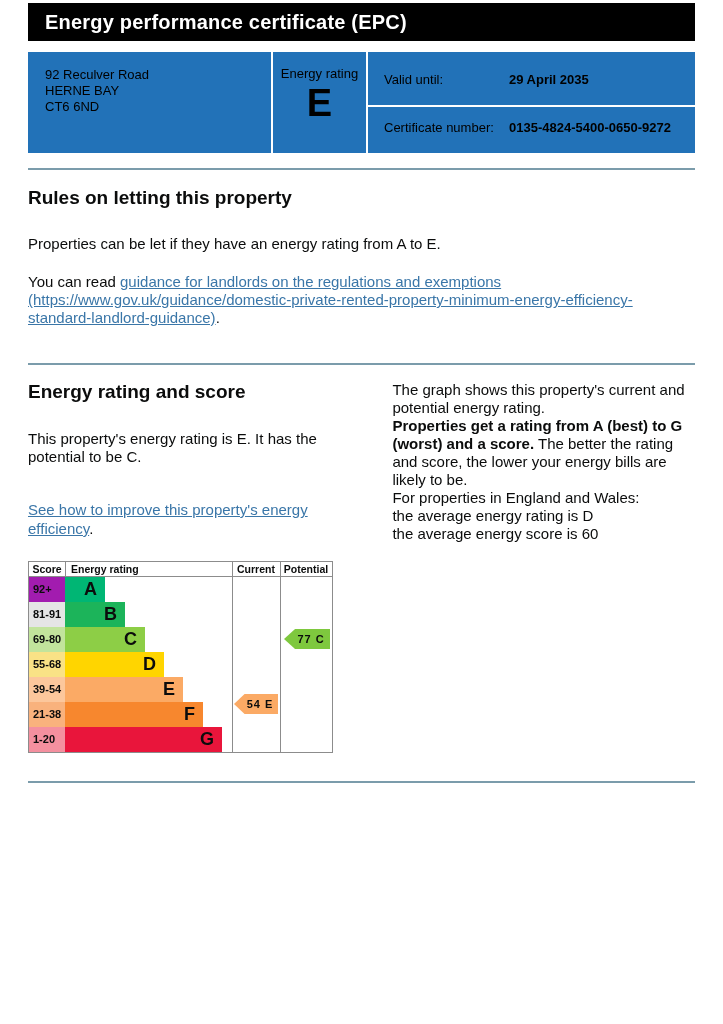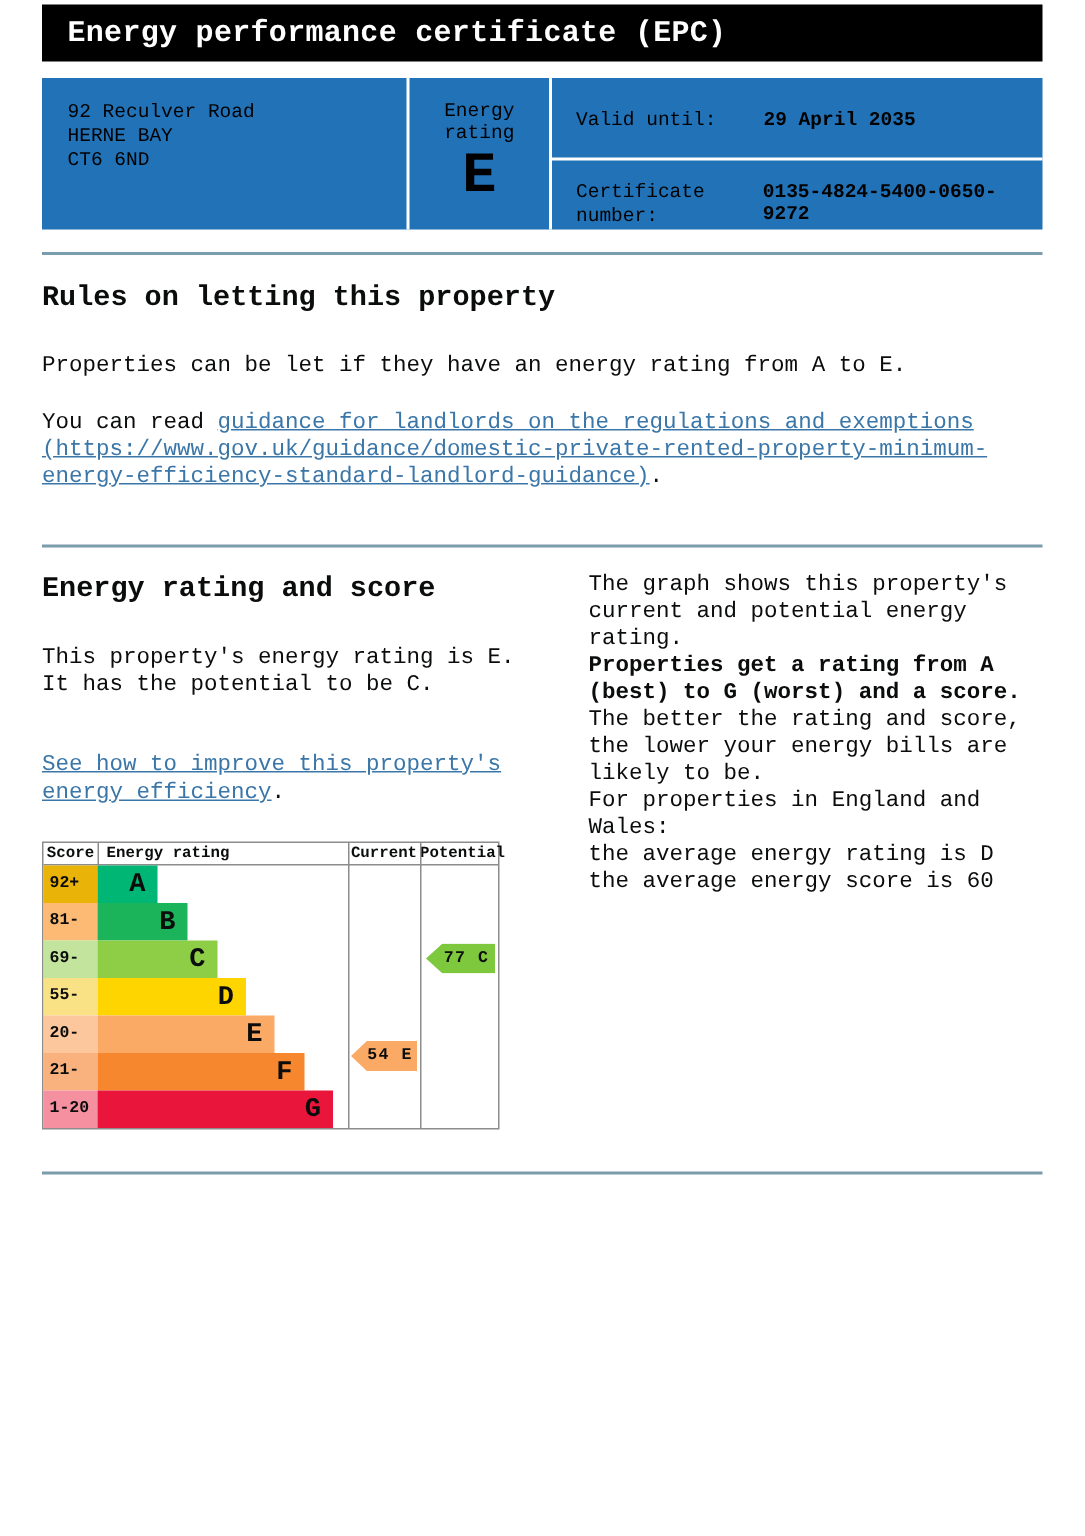"Energy performance certificate (EPC)" .page { font-family: Liberation Mono, monospace -> none }
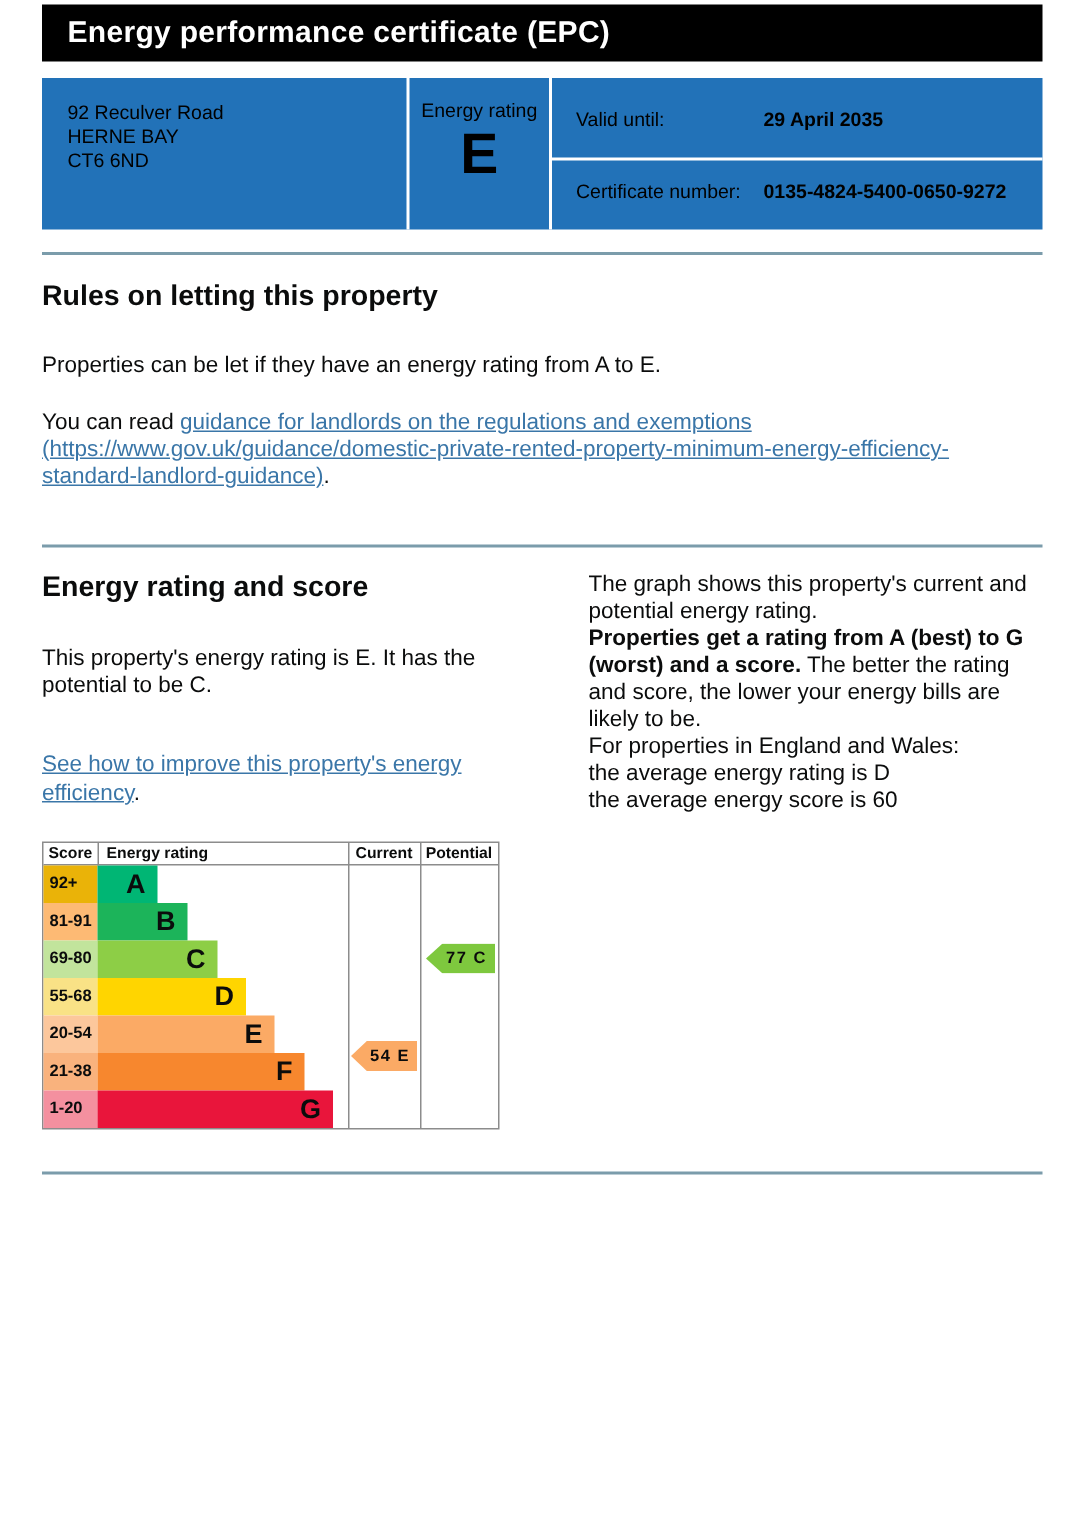"92+" div.score-cell { background-color: #eab308 -> #a21caf }
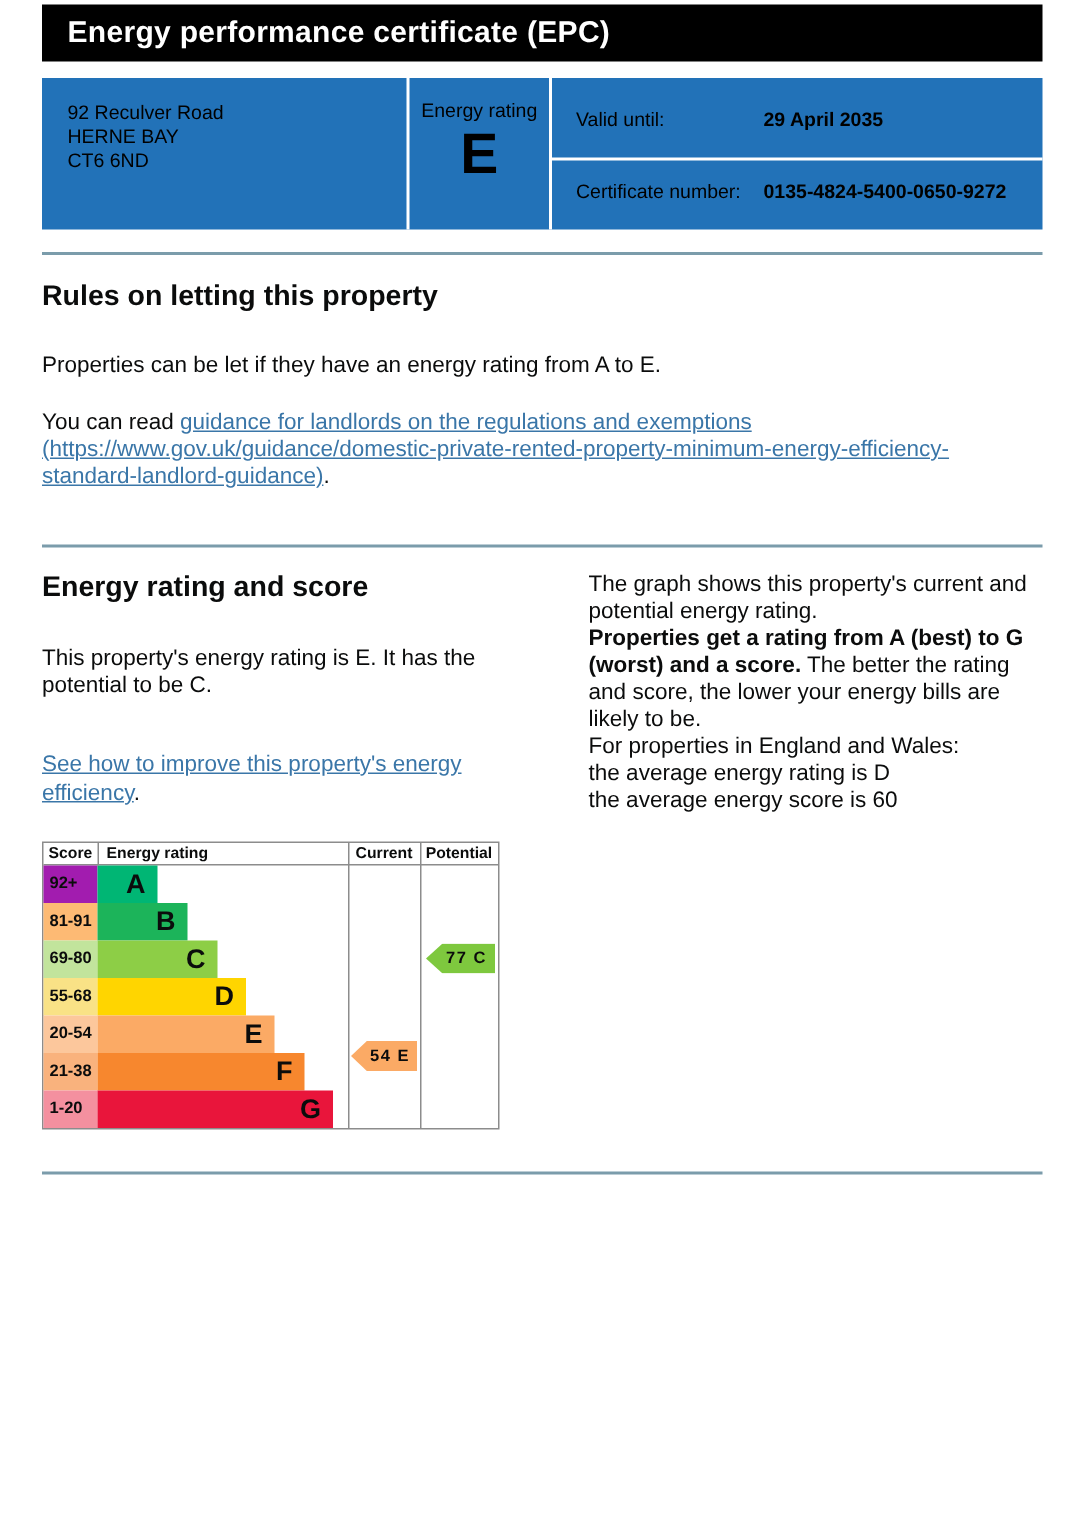"81-91" div.score-cell { background-color: #fdba74 -> #e5e5e5 }
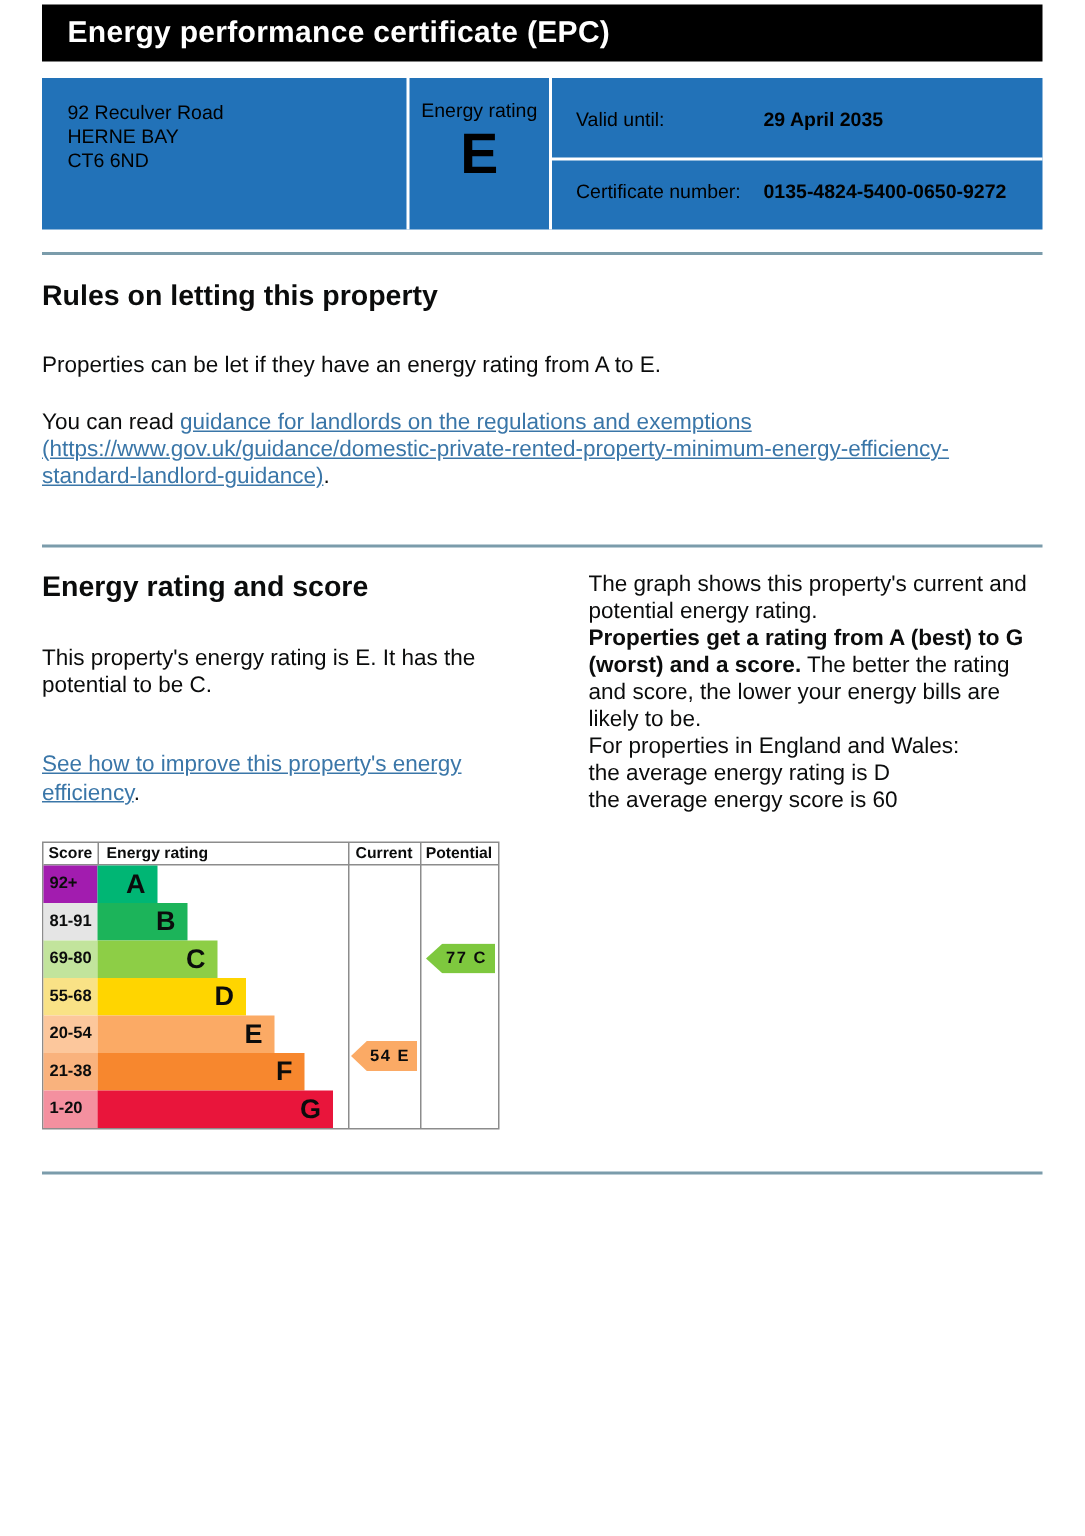"20-54" div.score-cell { text: 20-54 -> 39-54 }
